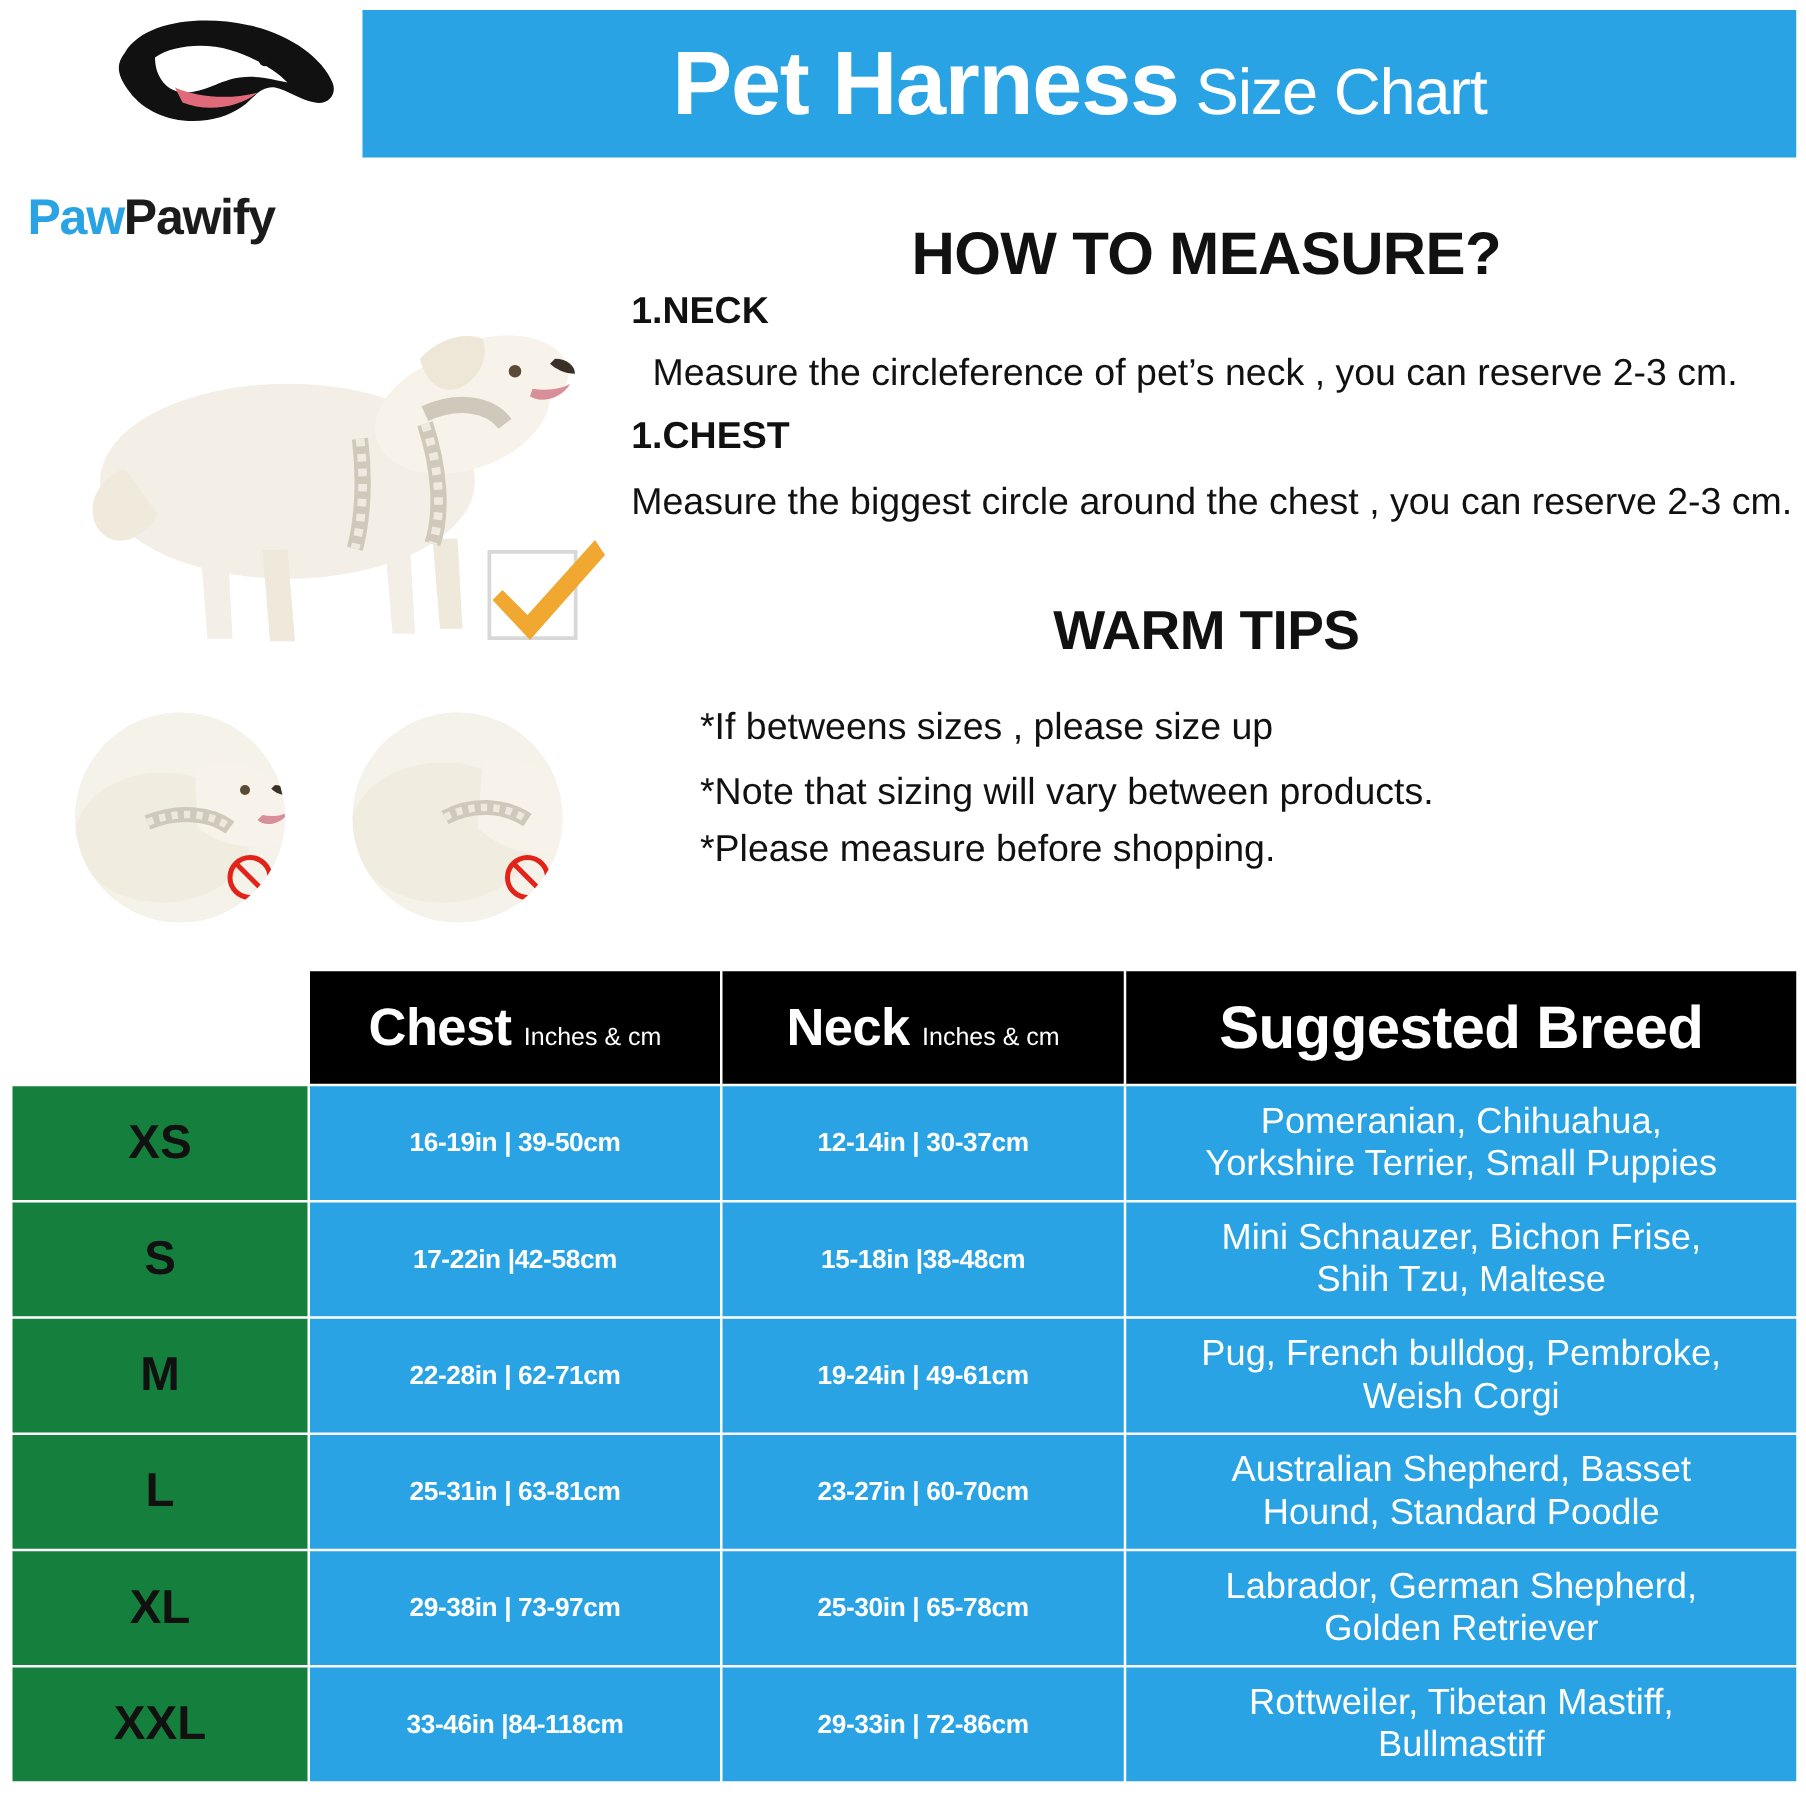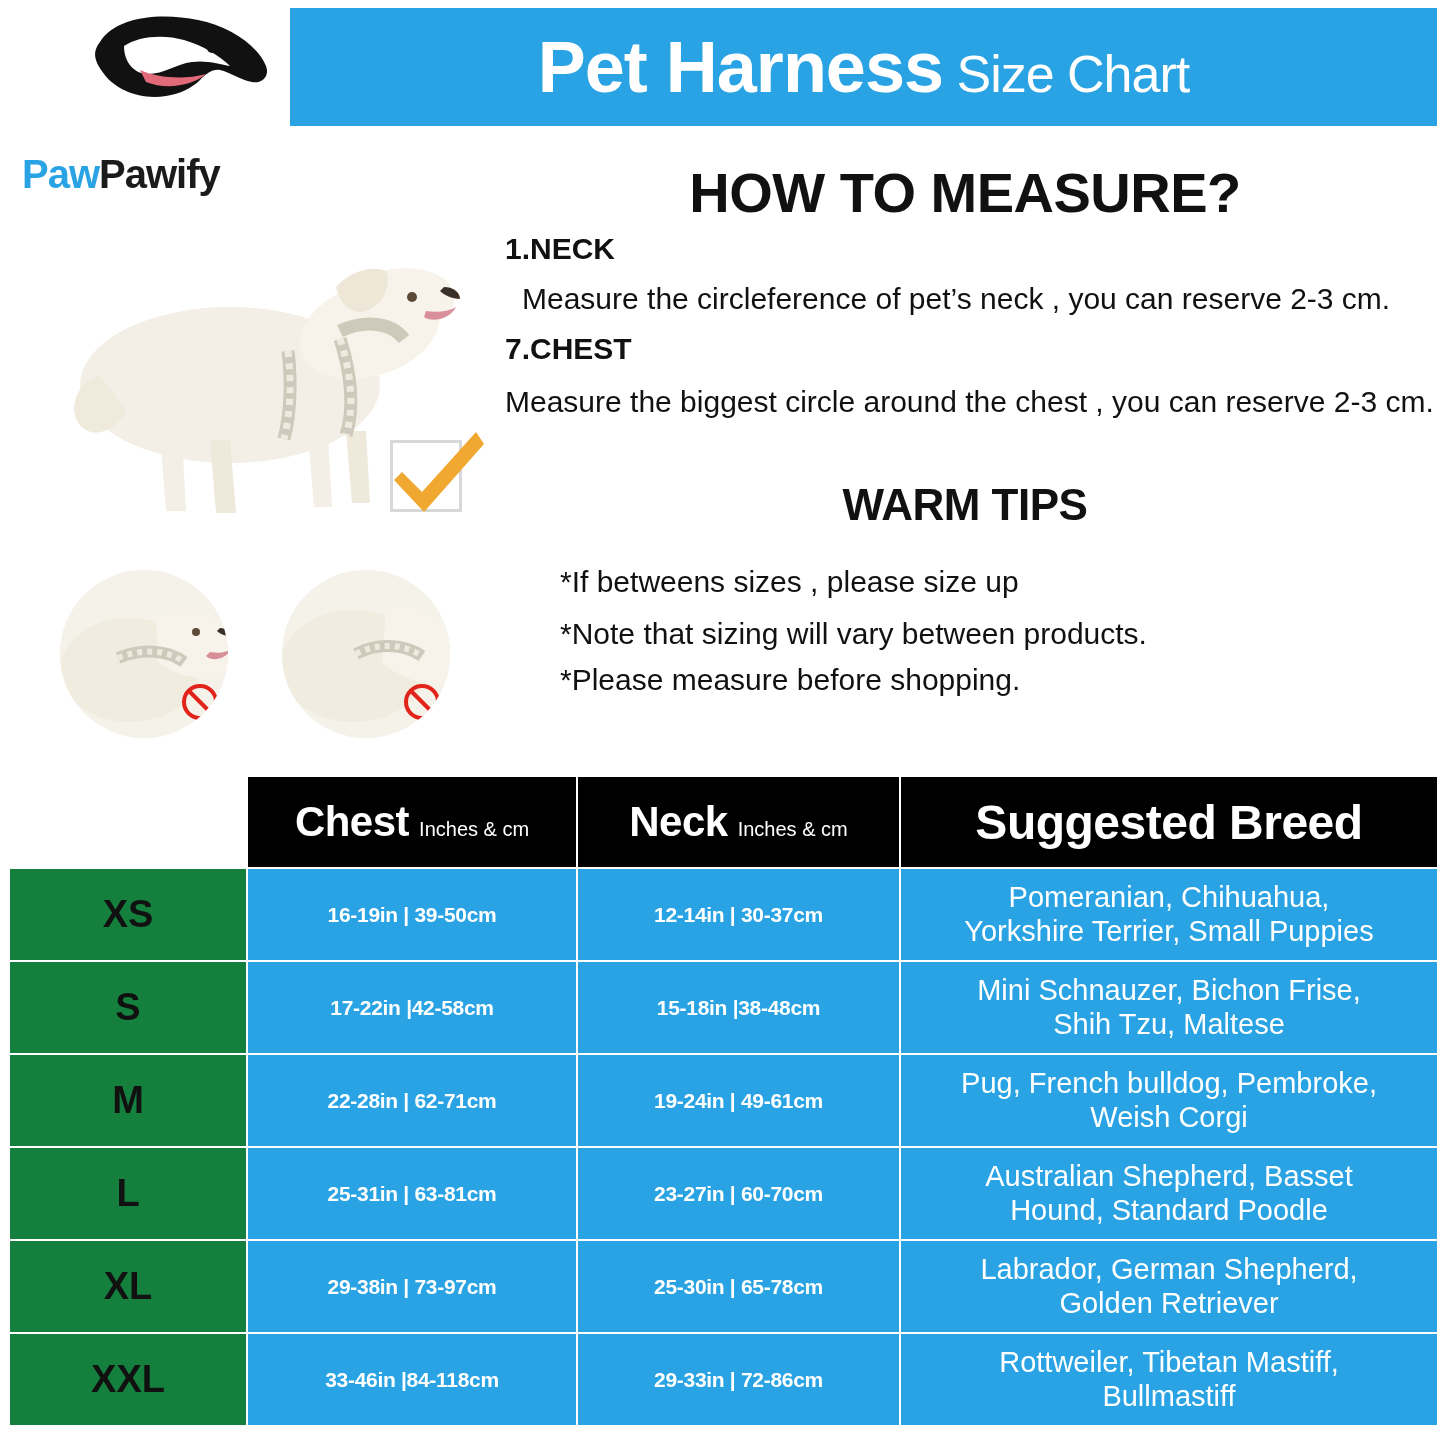"HOW TO MEASURE?" .how-title { font-size: 56px -> 48px; top: 160px -> 176px }
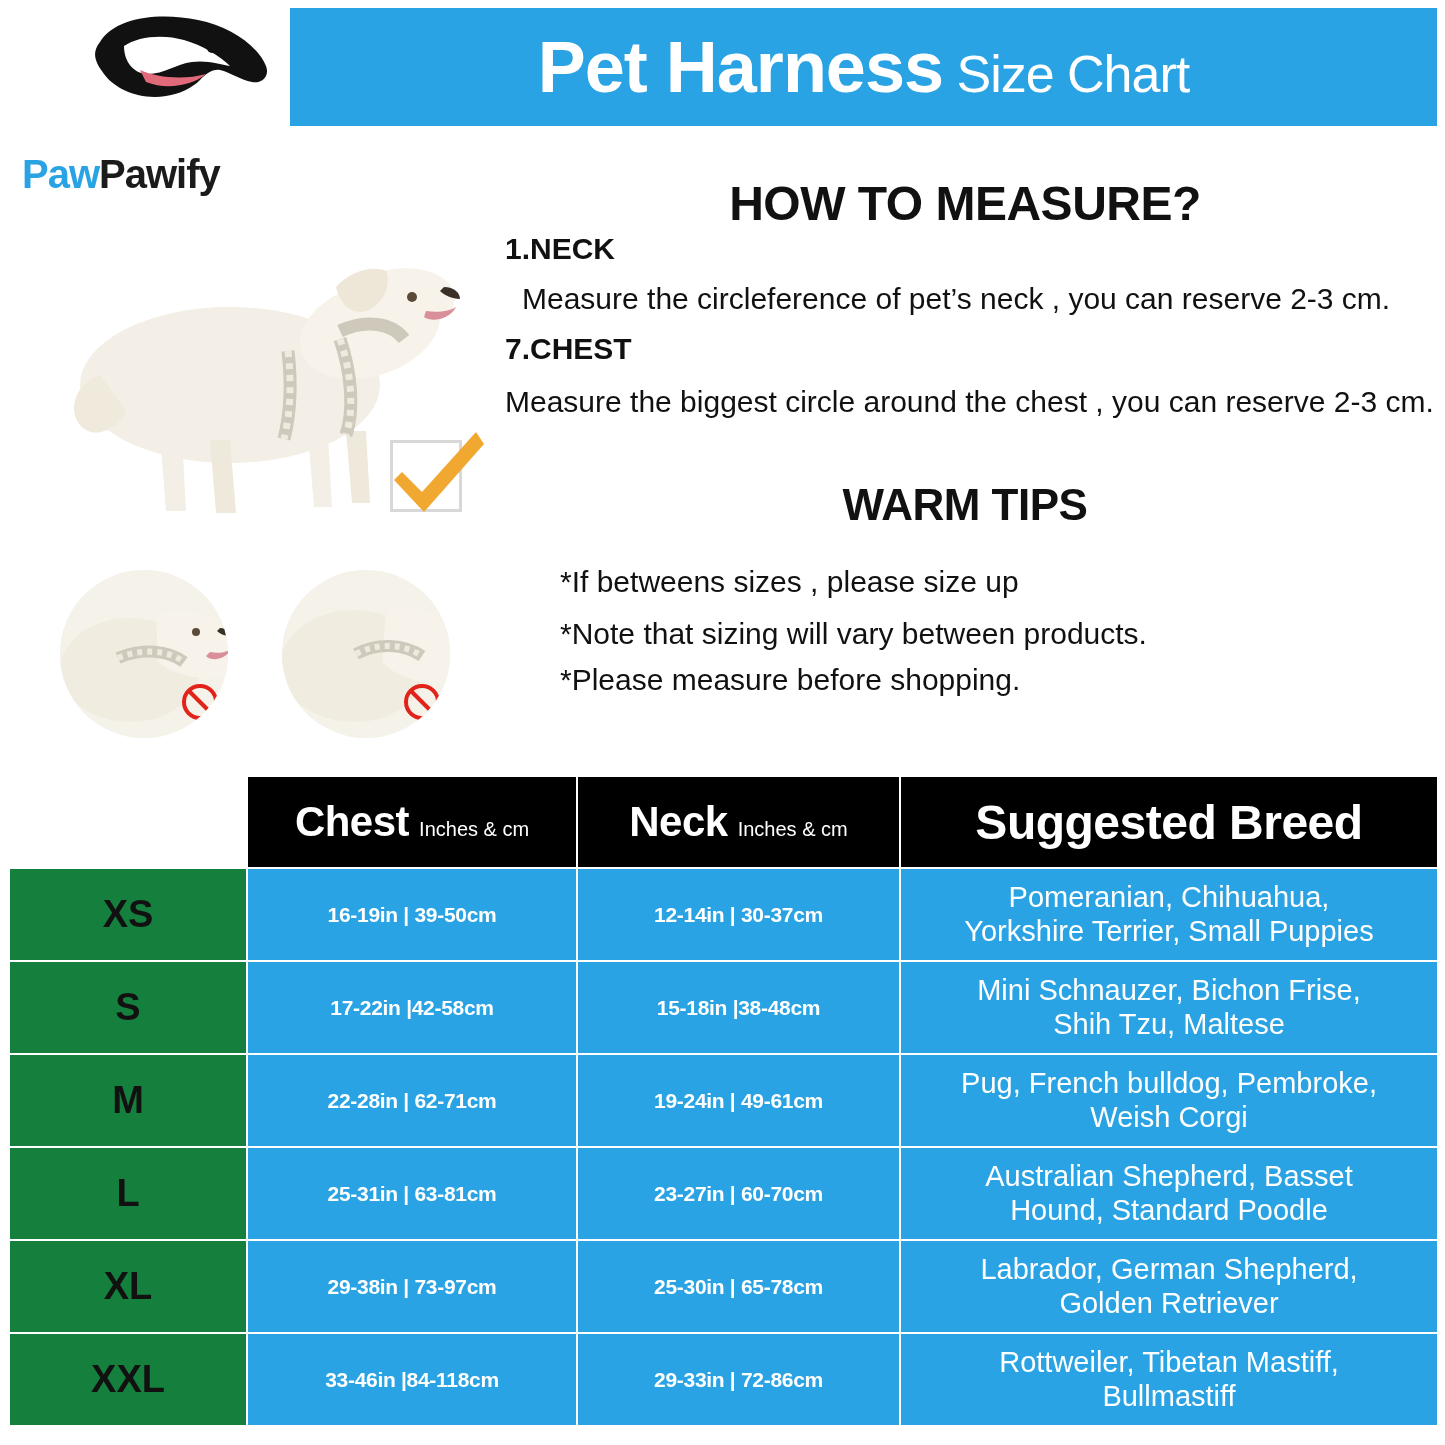"7.CHEST" div.txt { text: 7.CHEST -> 1.CHEST }
